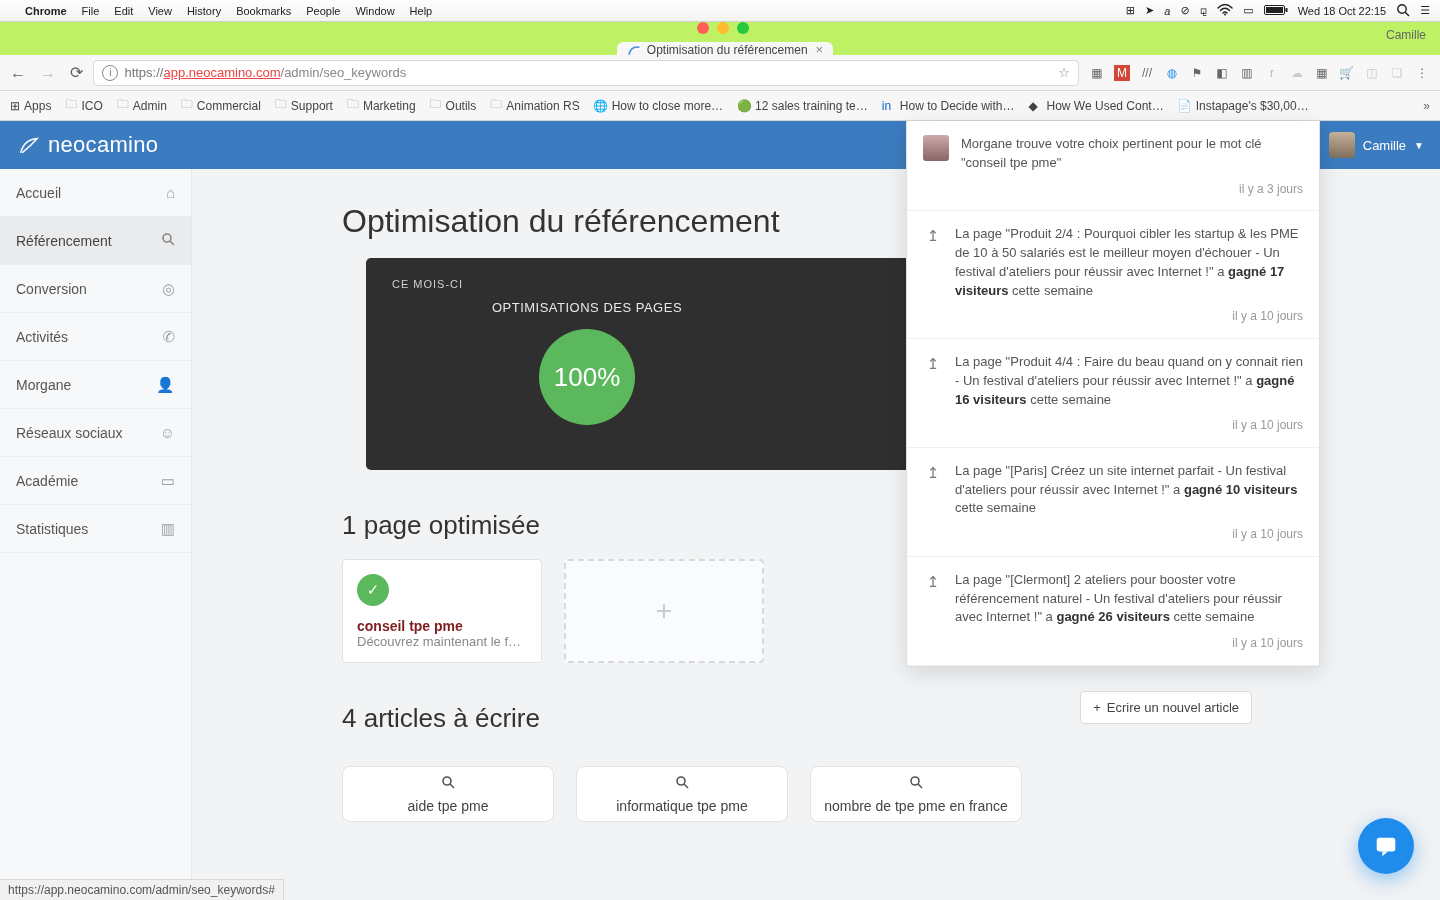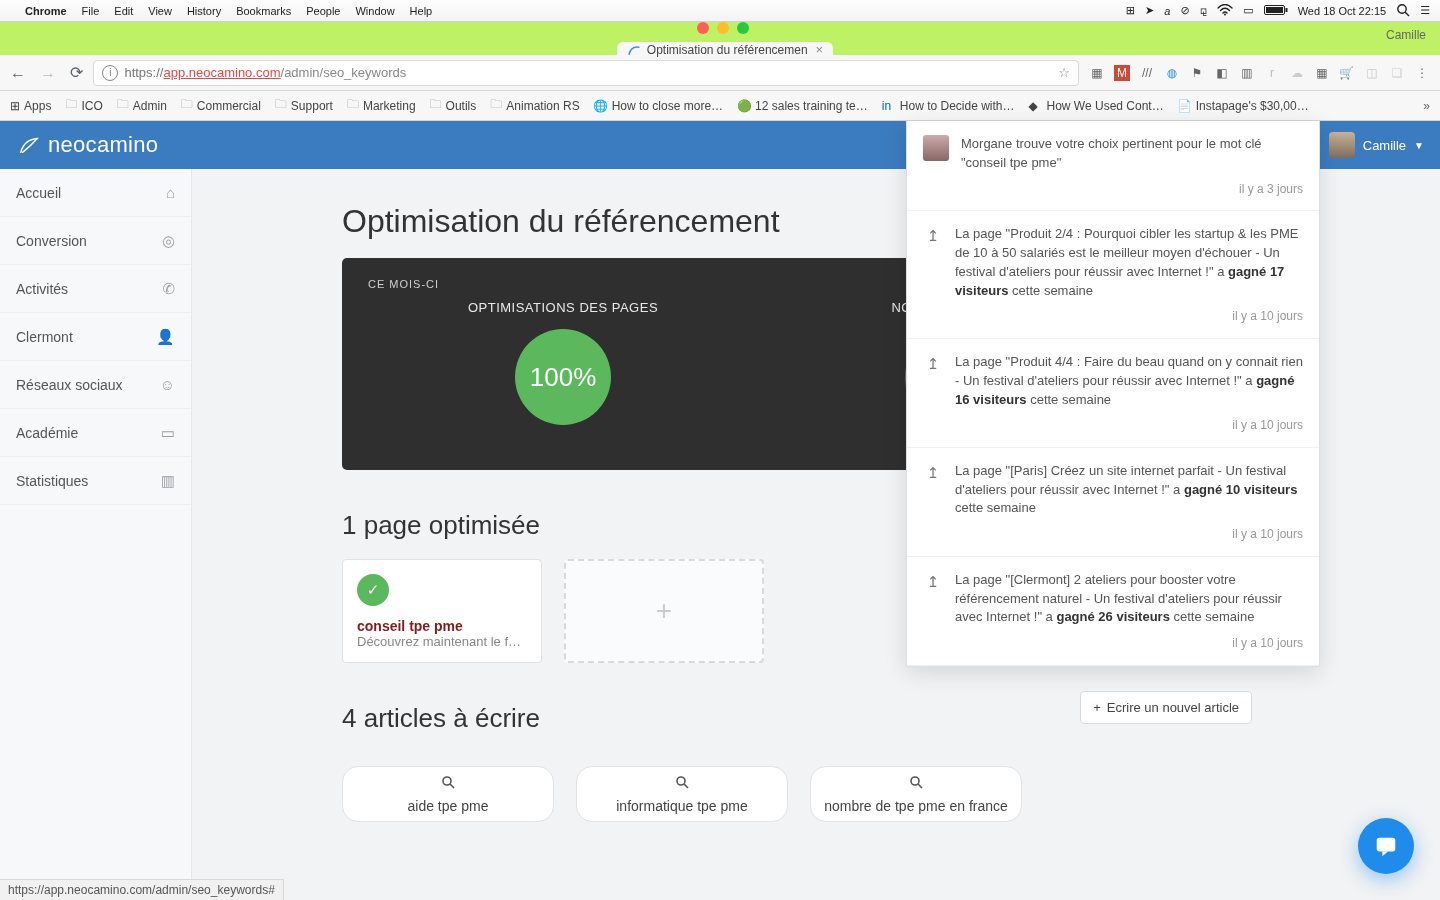"Référencement" div.side-item { html: none -> <div> <span>Référencement</span> <span><svg> <circle></circle> <line></line> </svg></span> </div> }
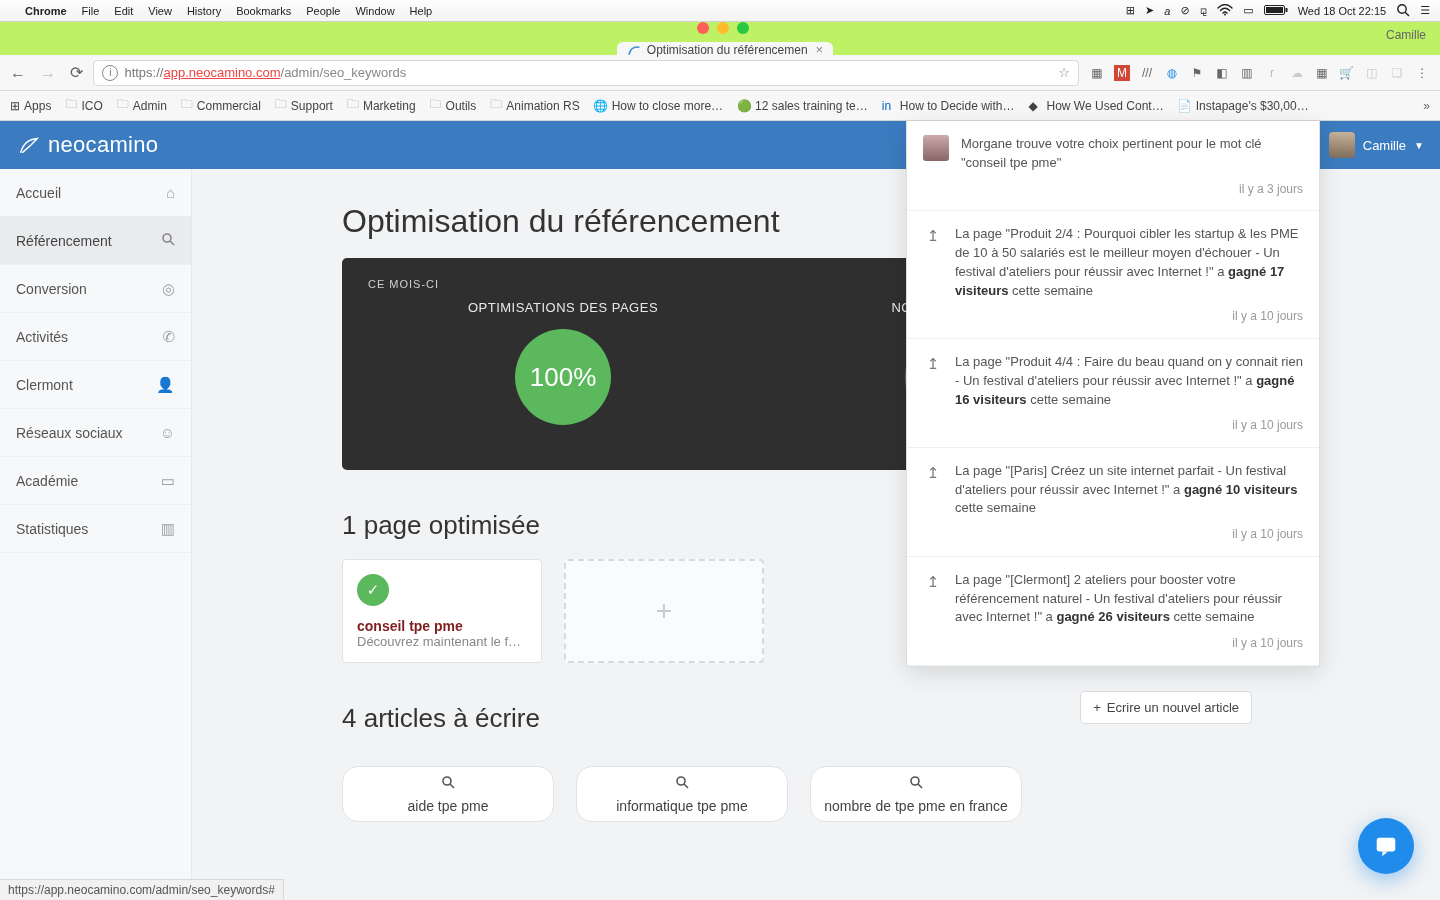"CE MOIS-CI" .month-card { margin-left: none -> 24px }
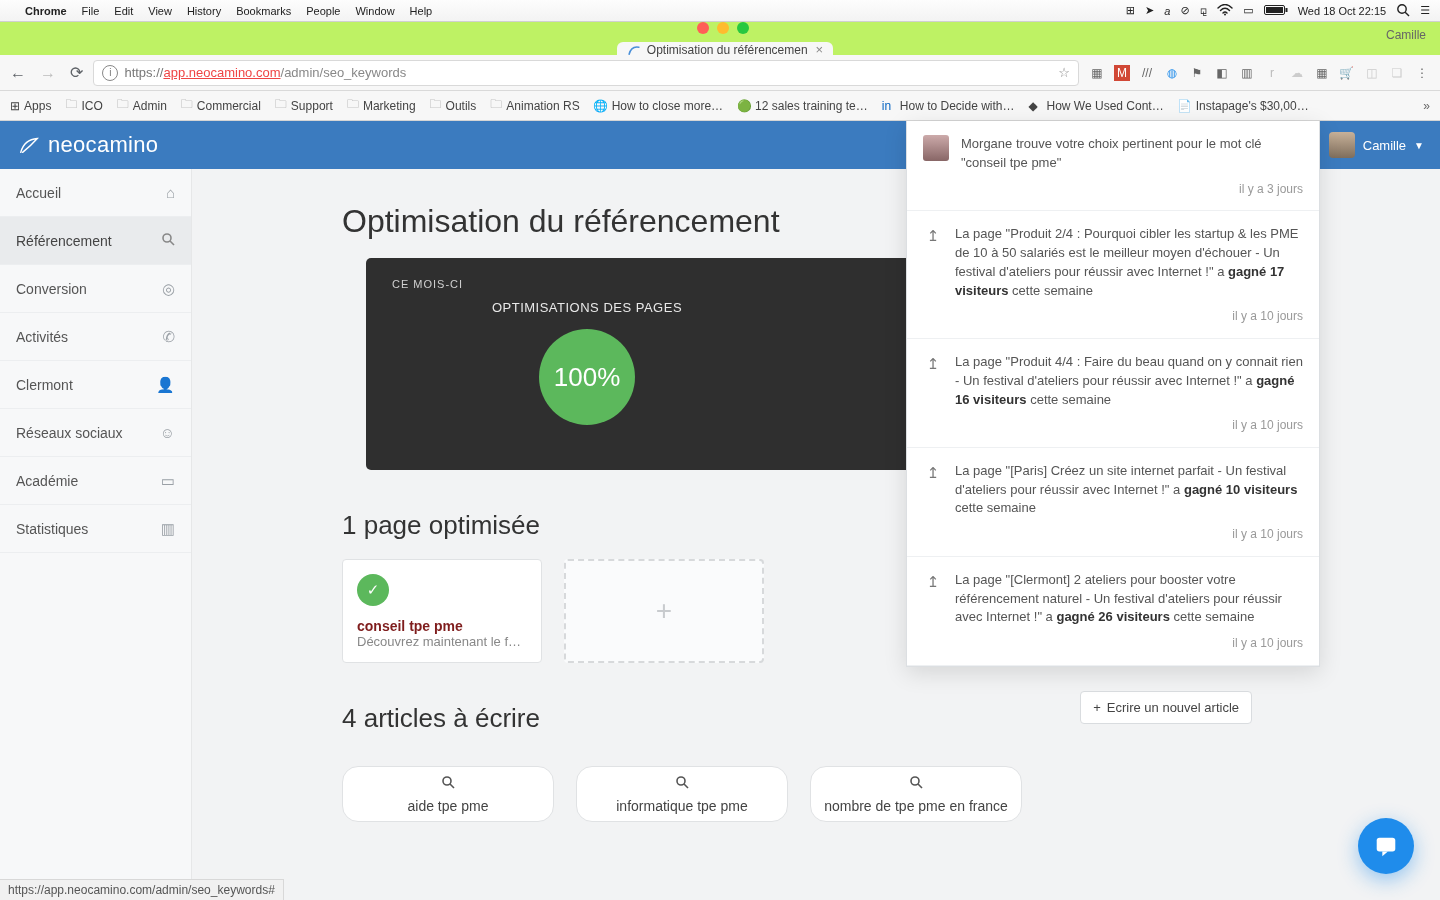"Clermont" span { text: Clermont -> Morgane }
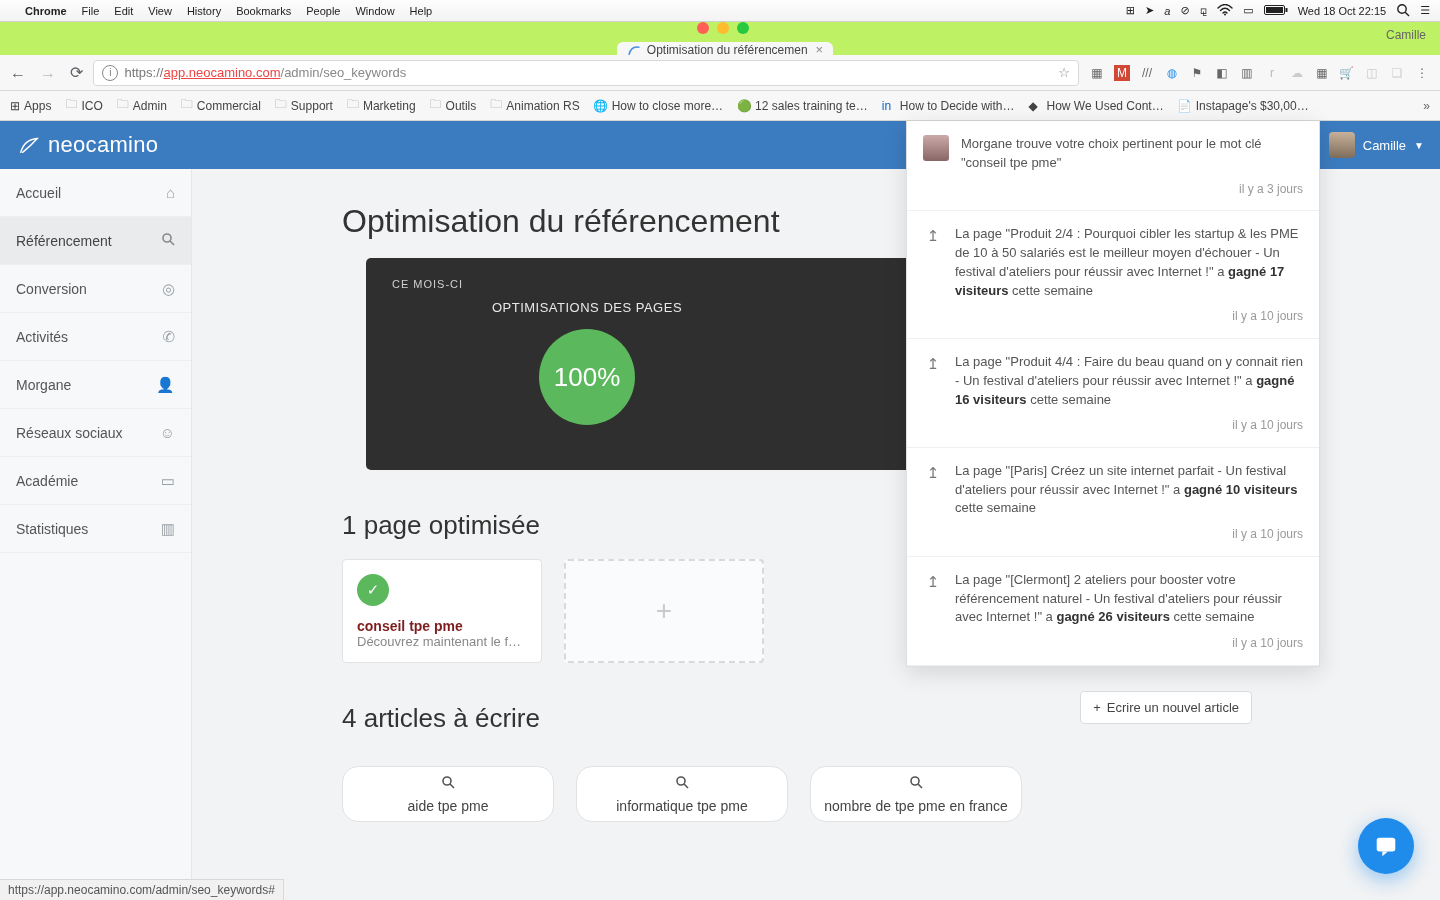"aide tpe pme" .article-card { border-radius: 16px -> 8px }
